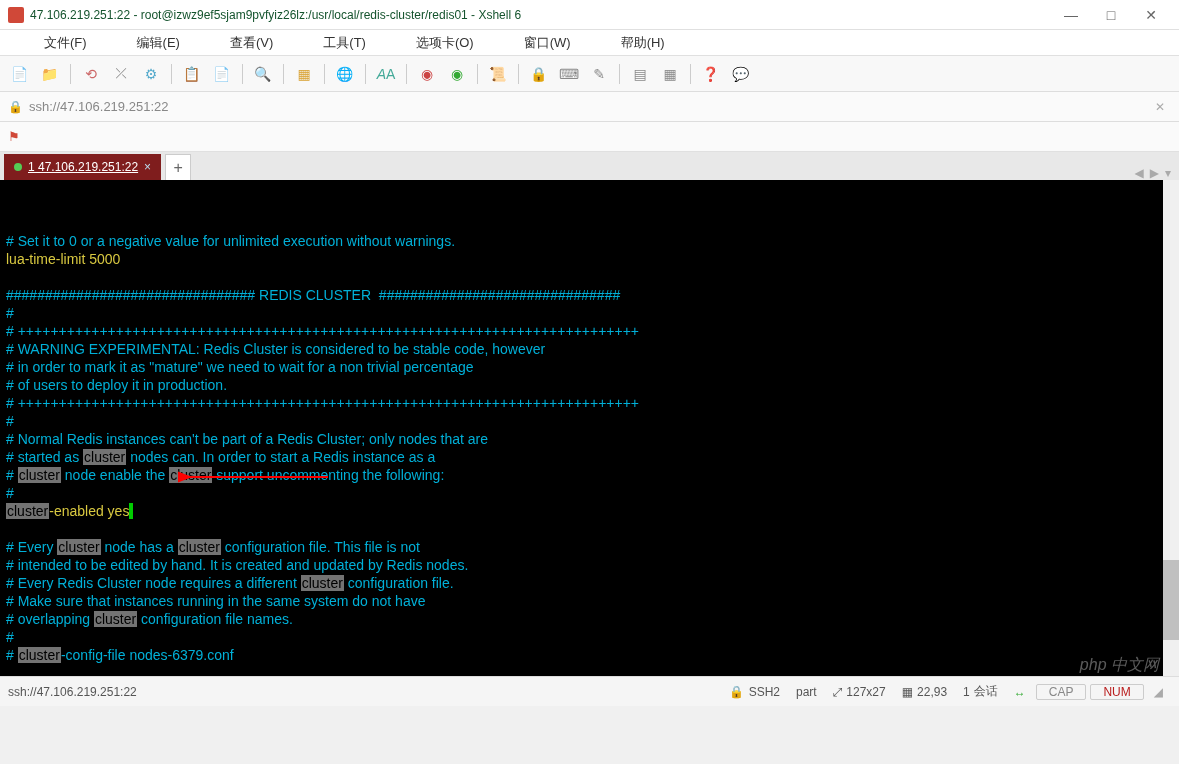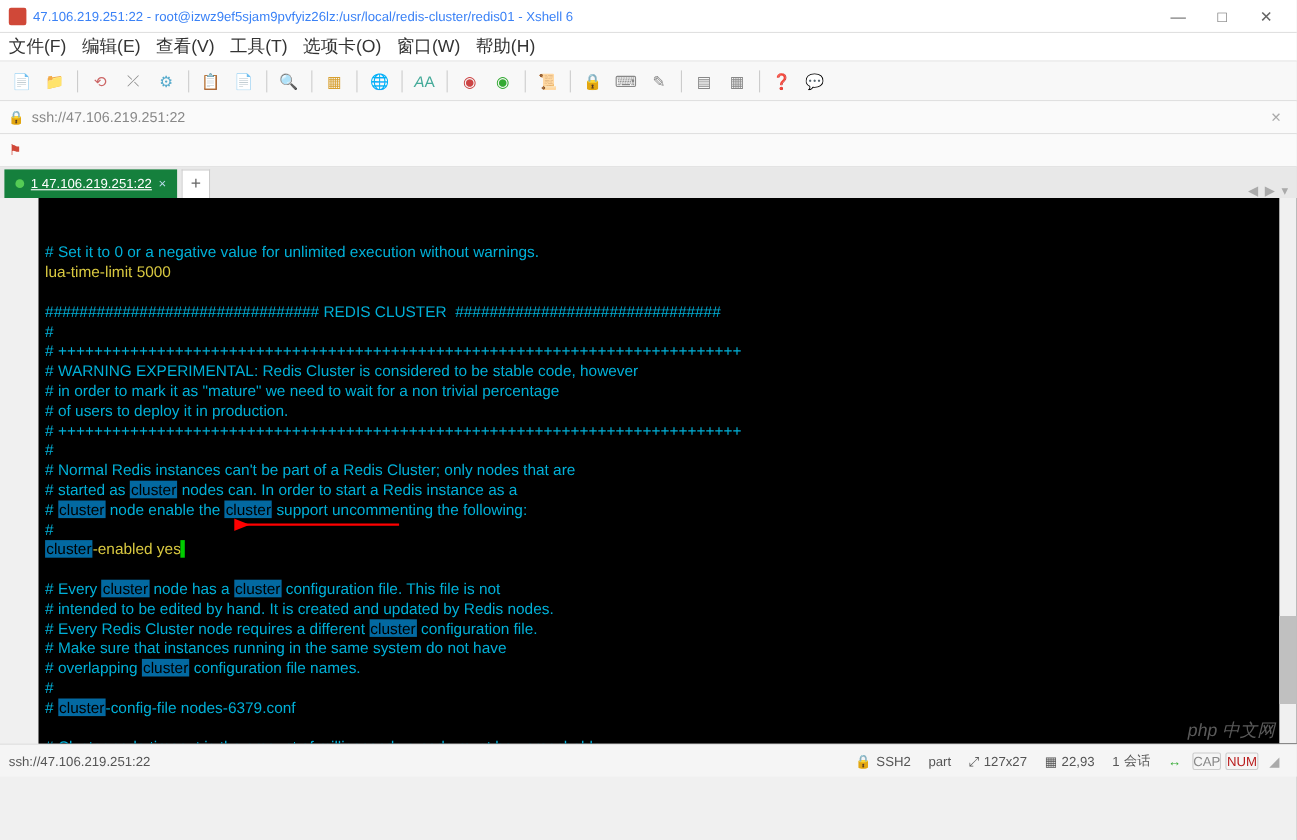"47.106.219.251:22 -" .titlebar .title { color: #3b82f6 -> #14532d }
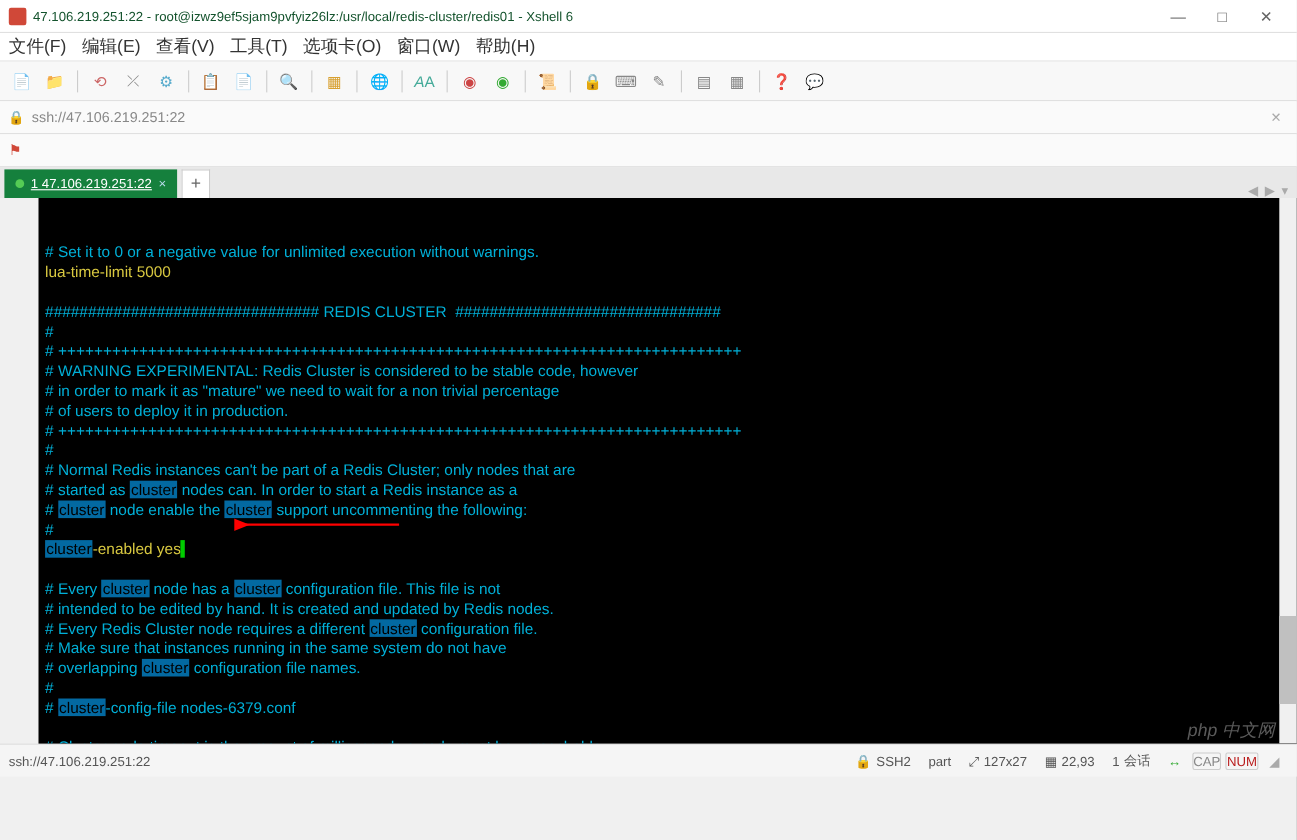"文件(F)" .menubar span { font-size: 16px -> 13px; margin-left: none -> 36px }
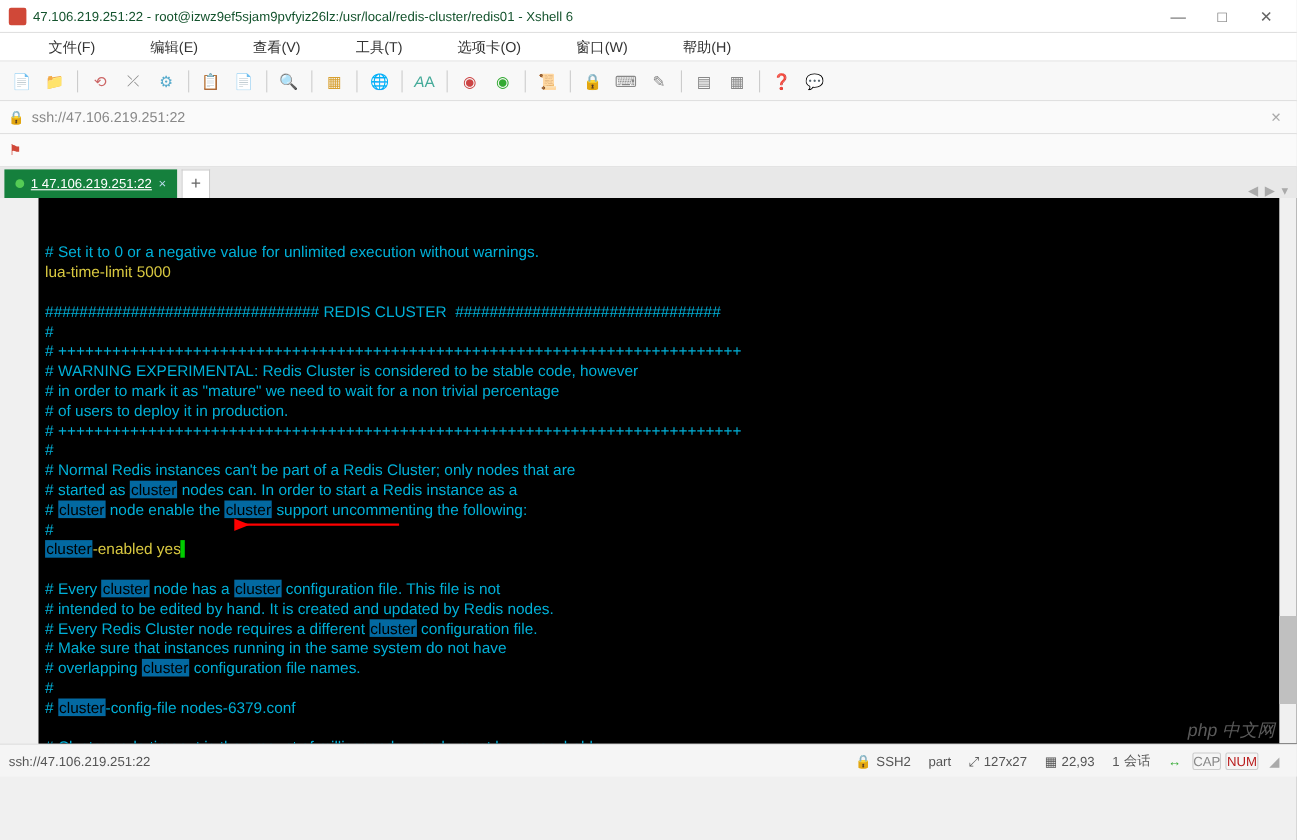"1 47.106.219.251:22" .tab.active { background: #15803d -> #7f1d1d }
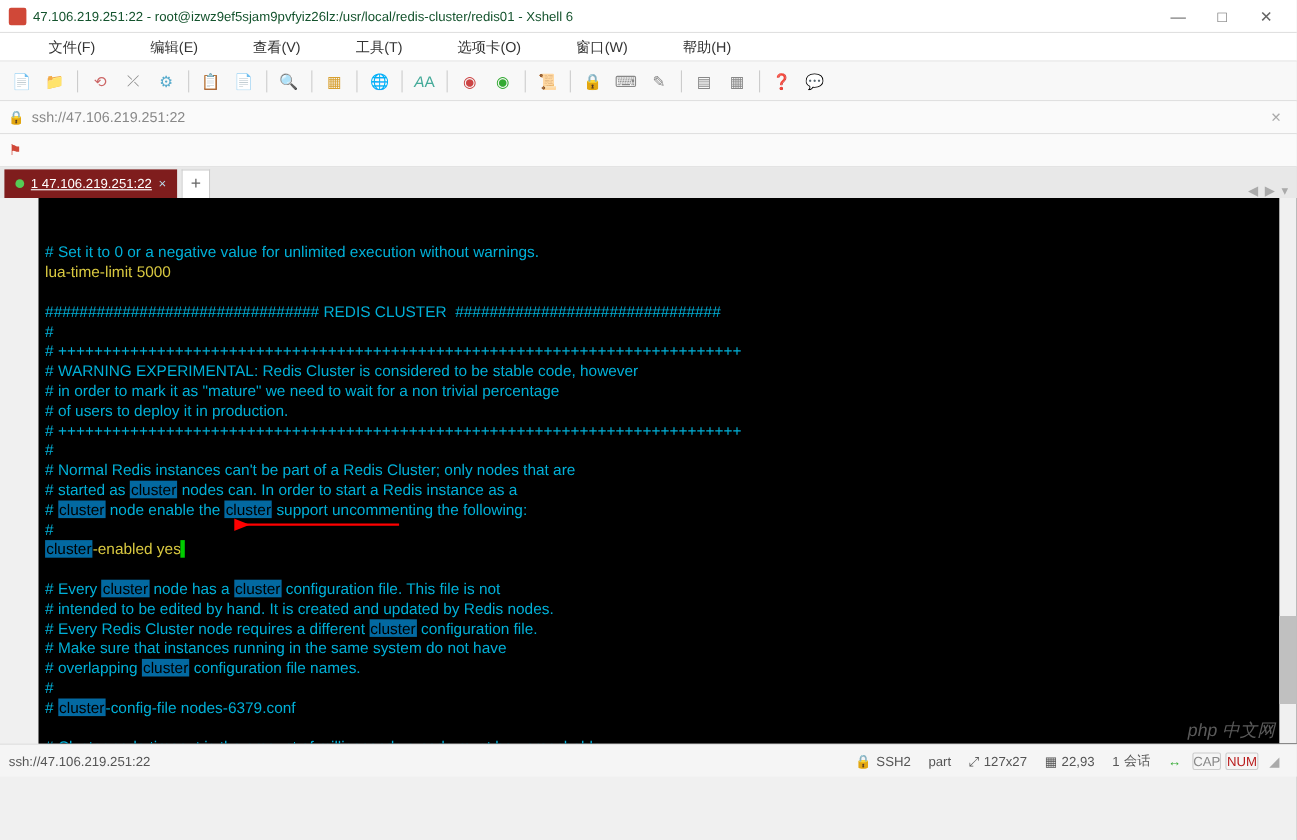"# Set it to 0" .terminal { margin-left: 35px -> none; padding: 4px 6px -> 16px 6px }
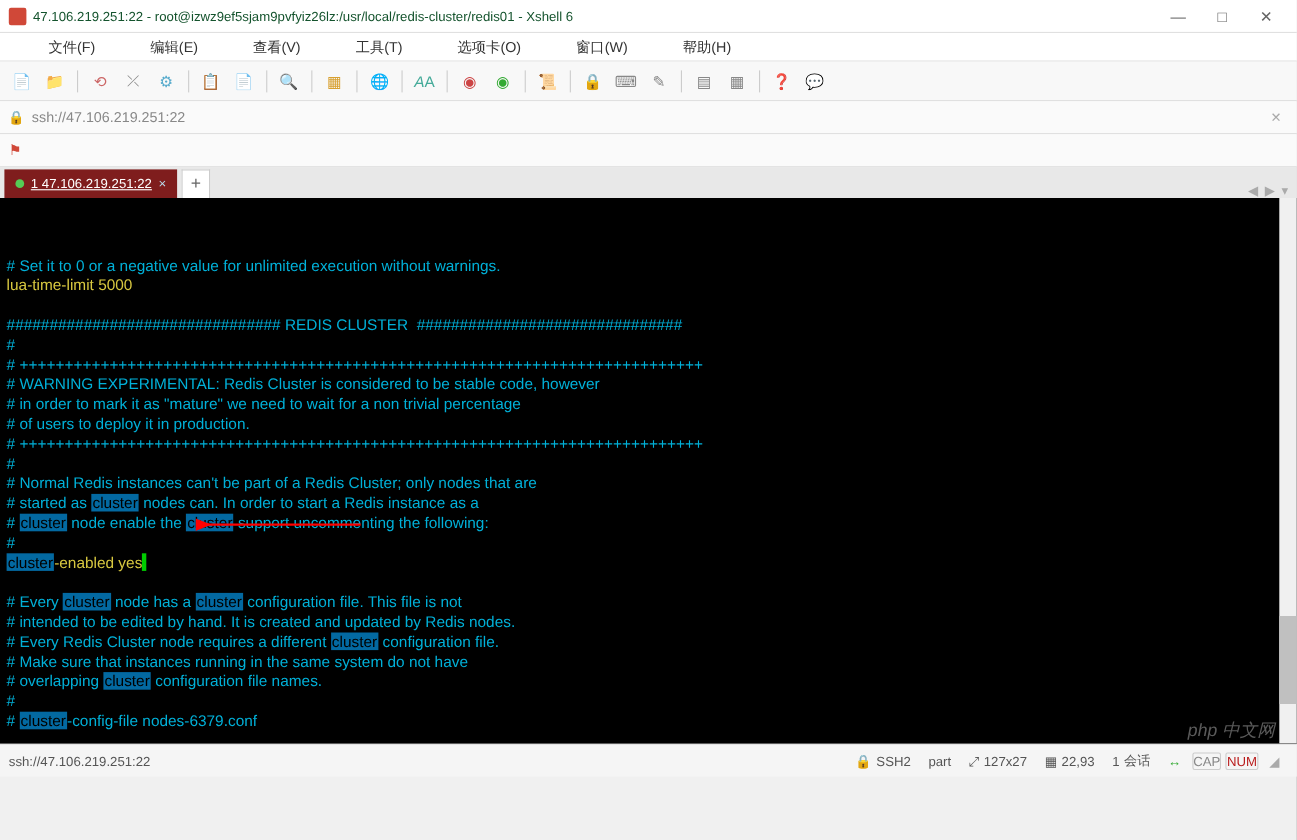"cluster" .hl { background: #0369a1 -> #737373 }
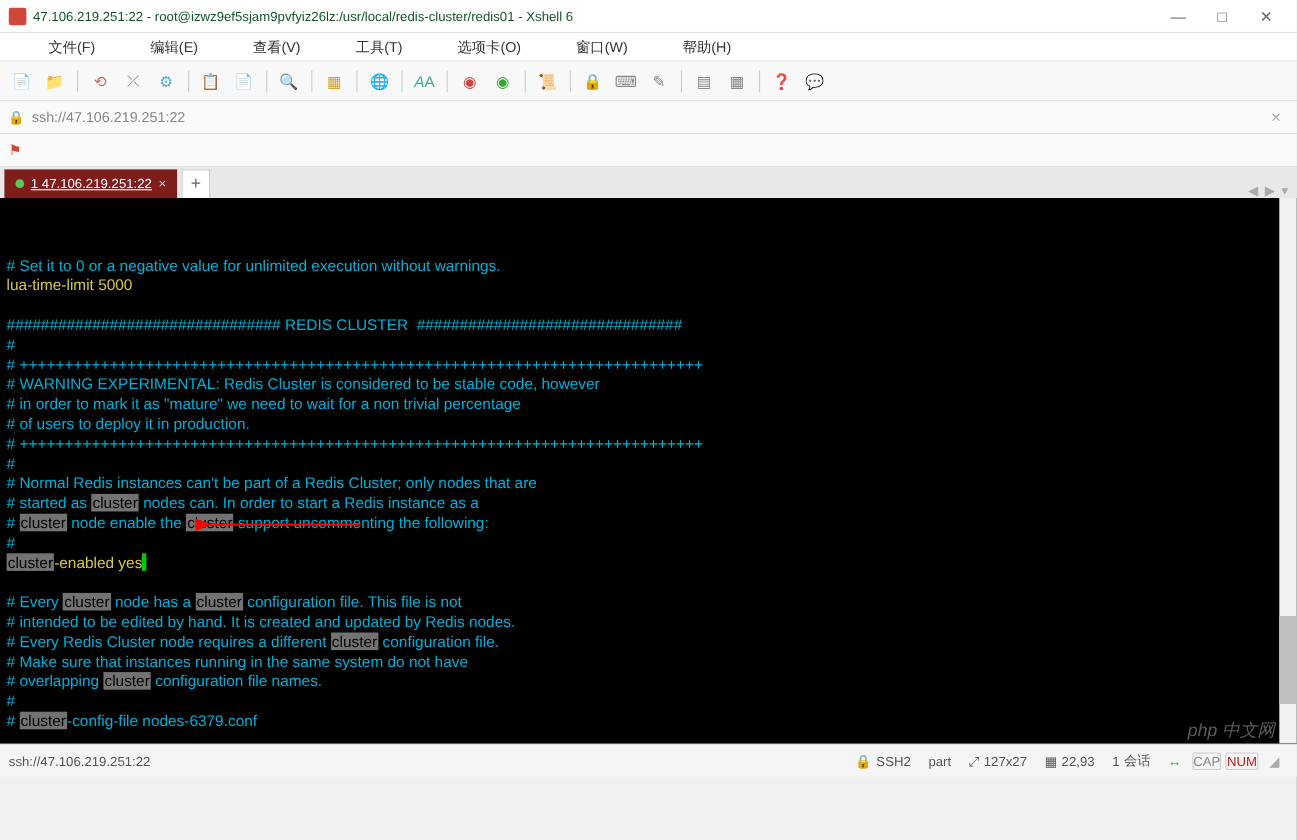"CAP" .statusbar .kbd { padding: 0 0 -> 0 12px }
